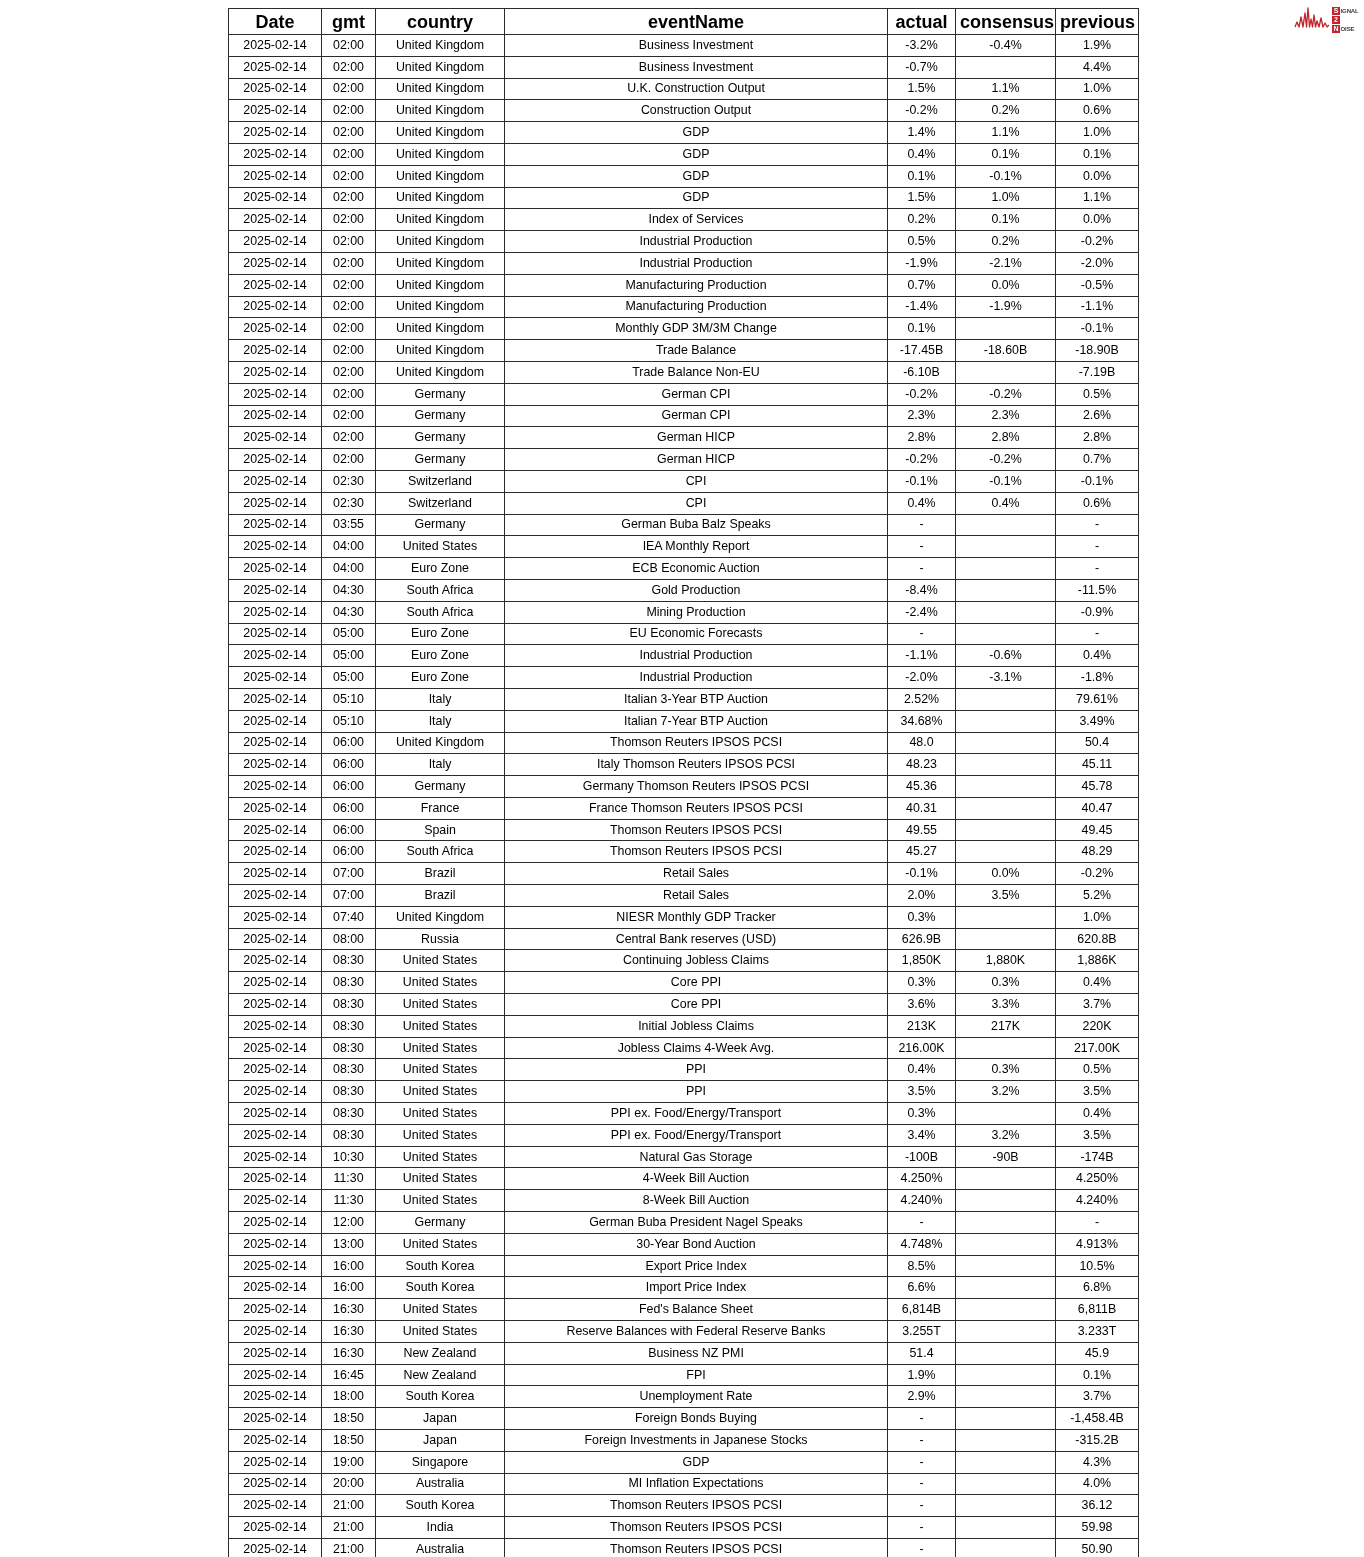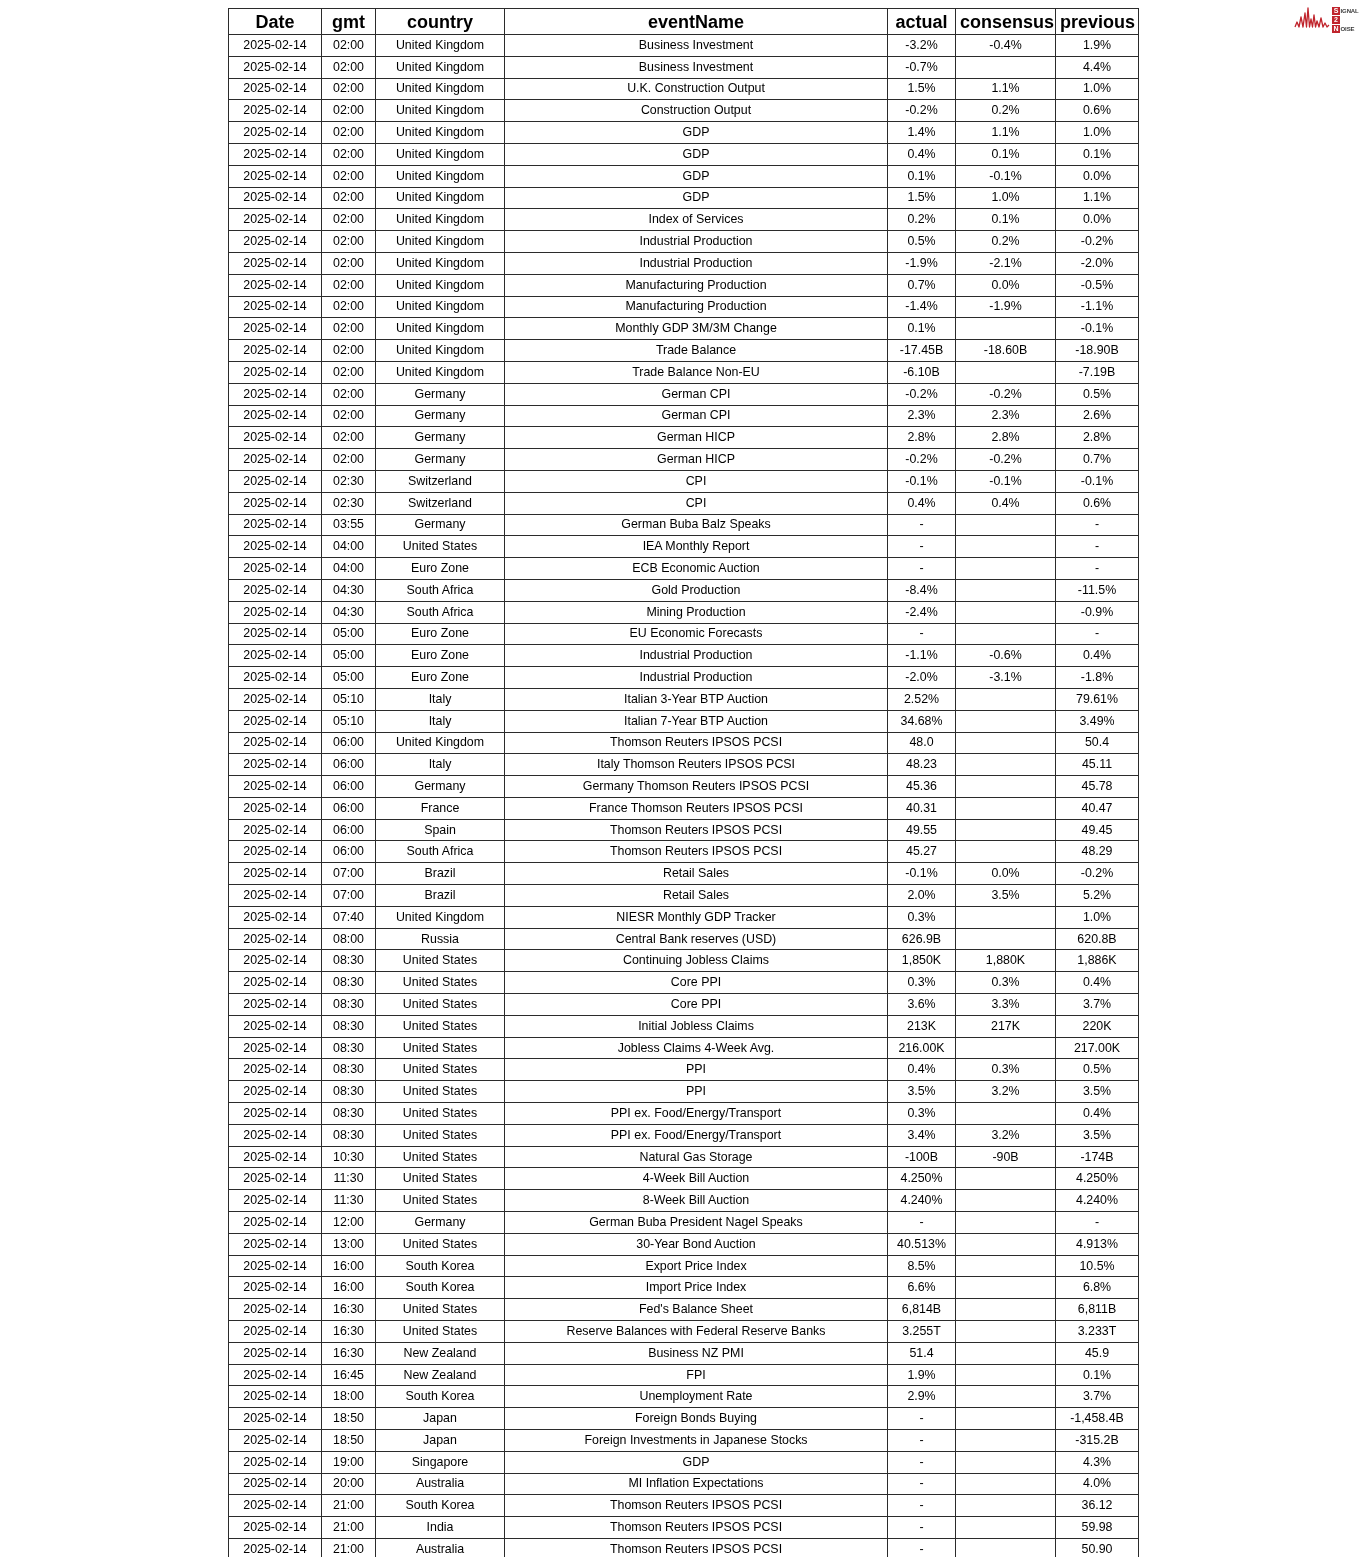"40.513%" td { text: 40.513% -> 4.748% }
